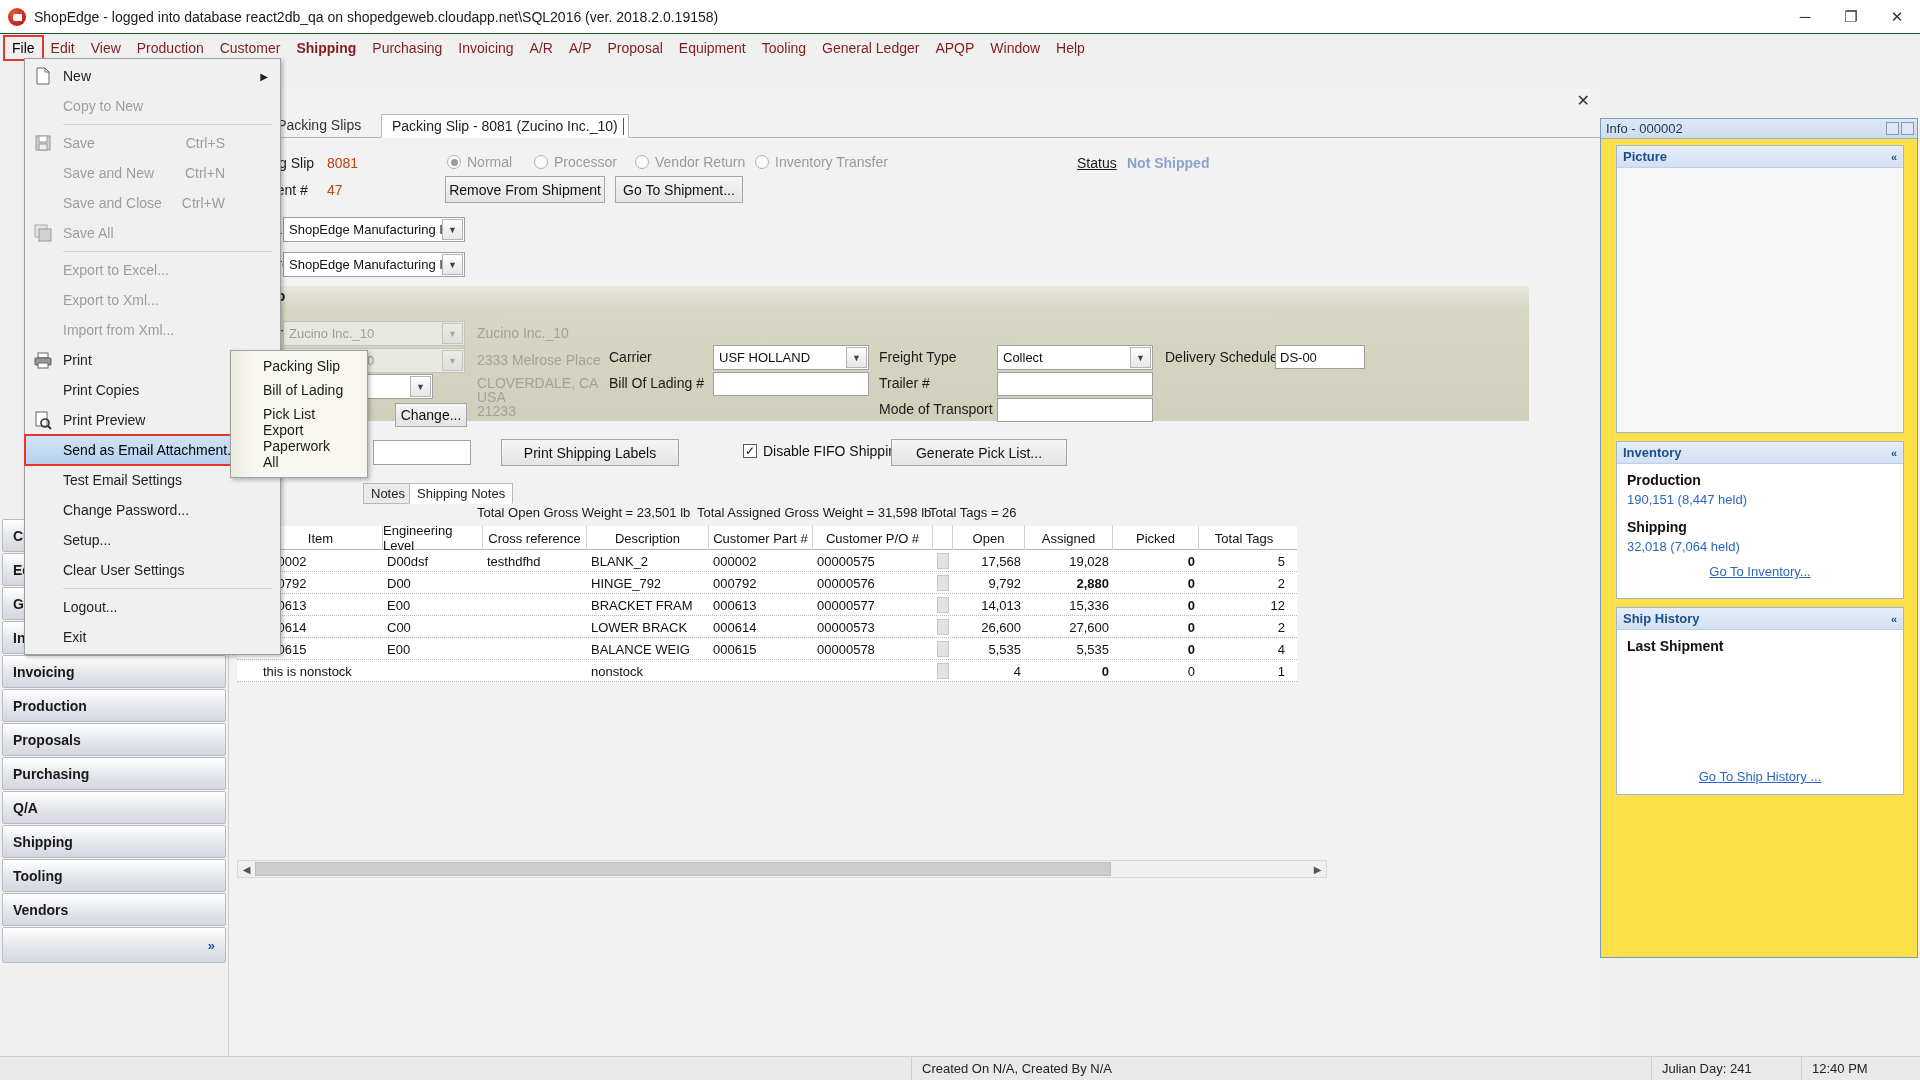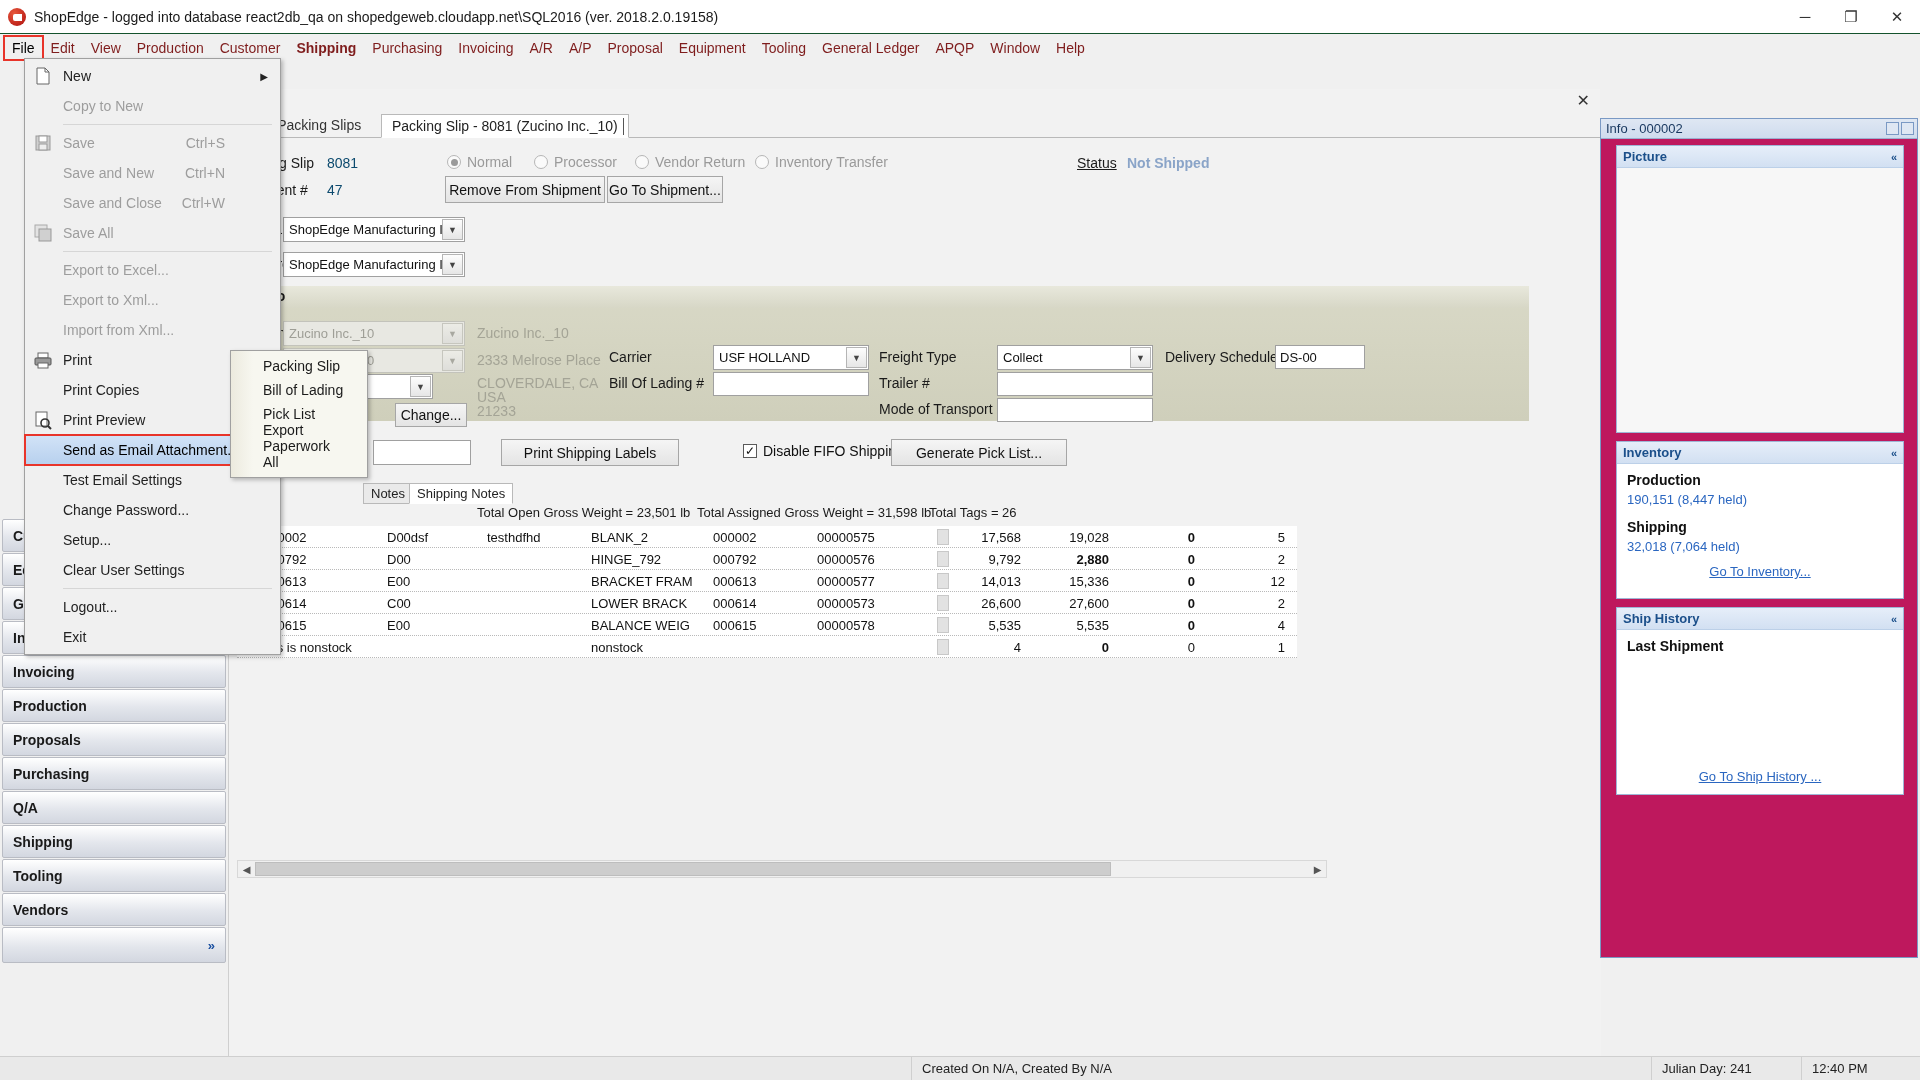"Info - 000002" #infopanel { background: #be185d -> #fde047 }
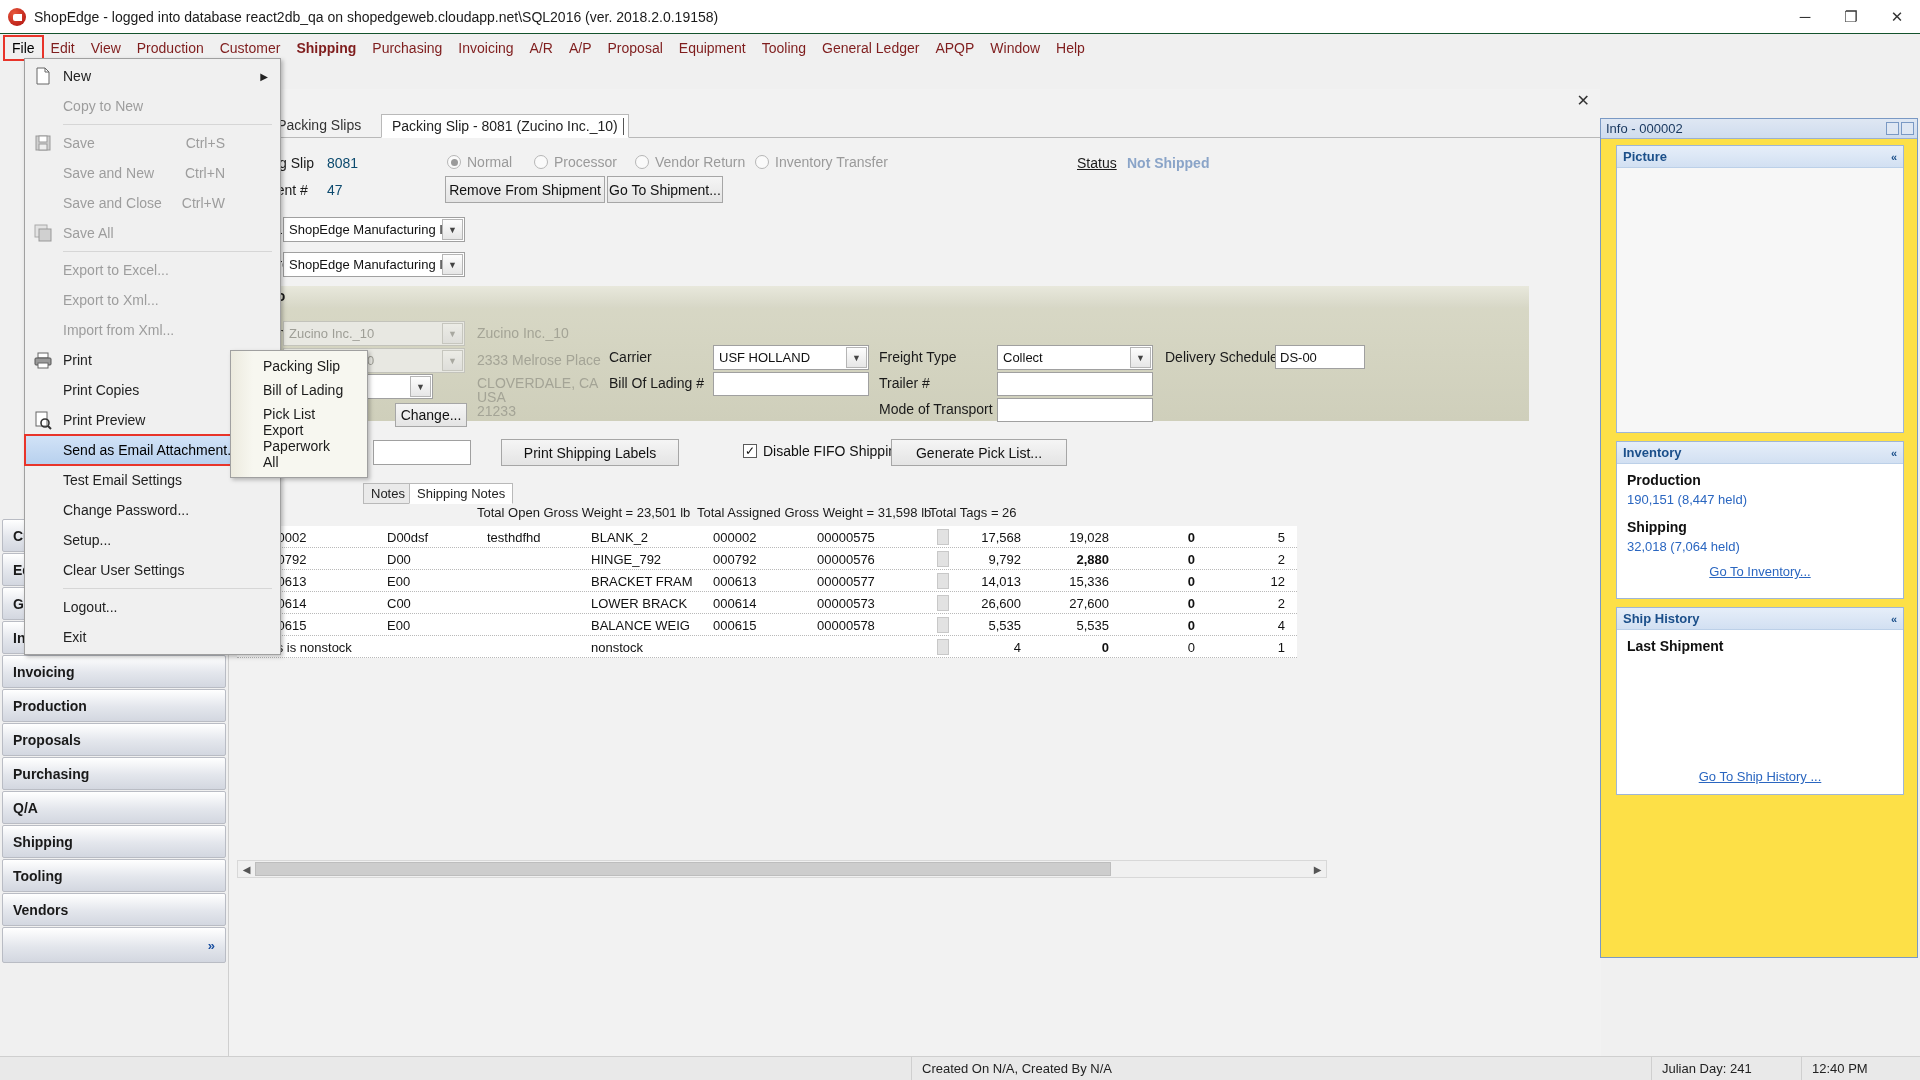"8081" .fld-value-blue { color: #0c4a6e -> #c2410c }
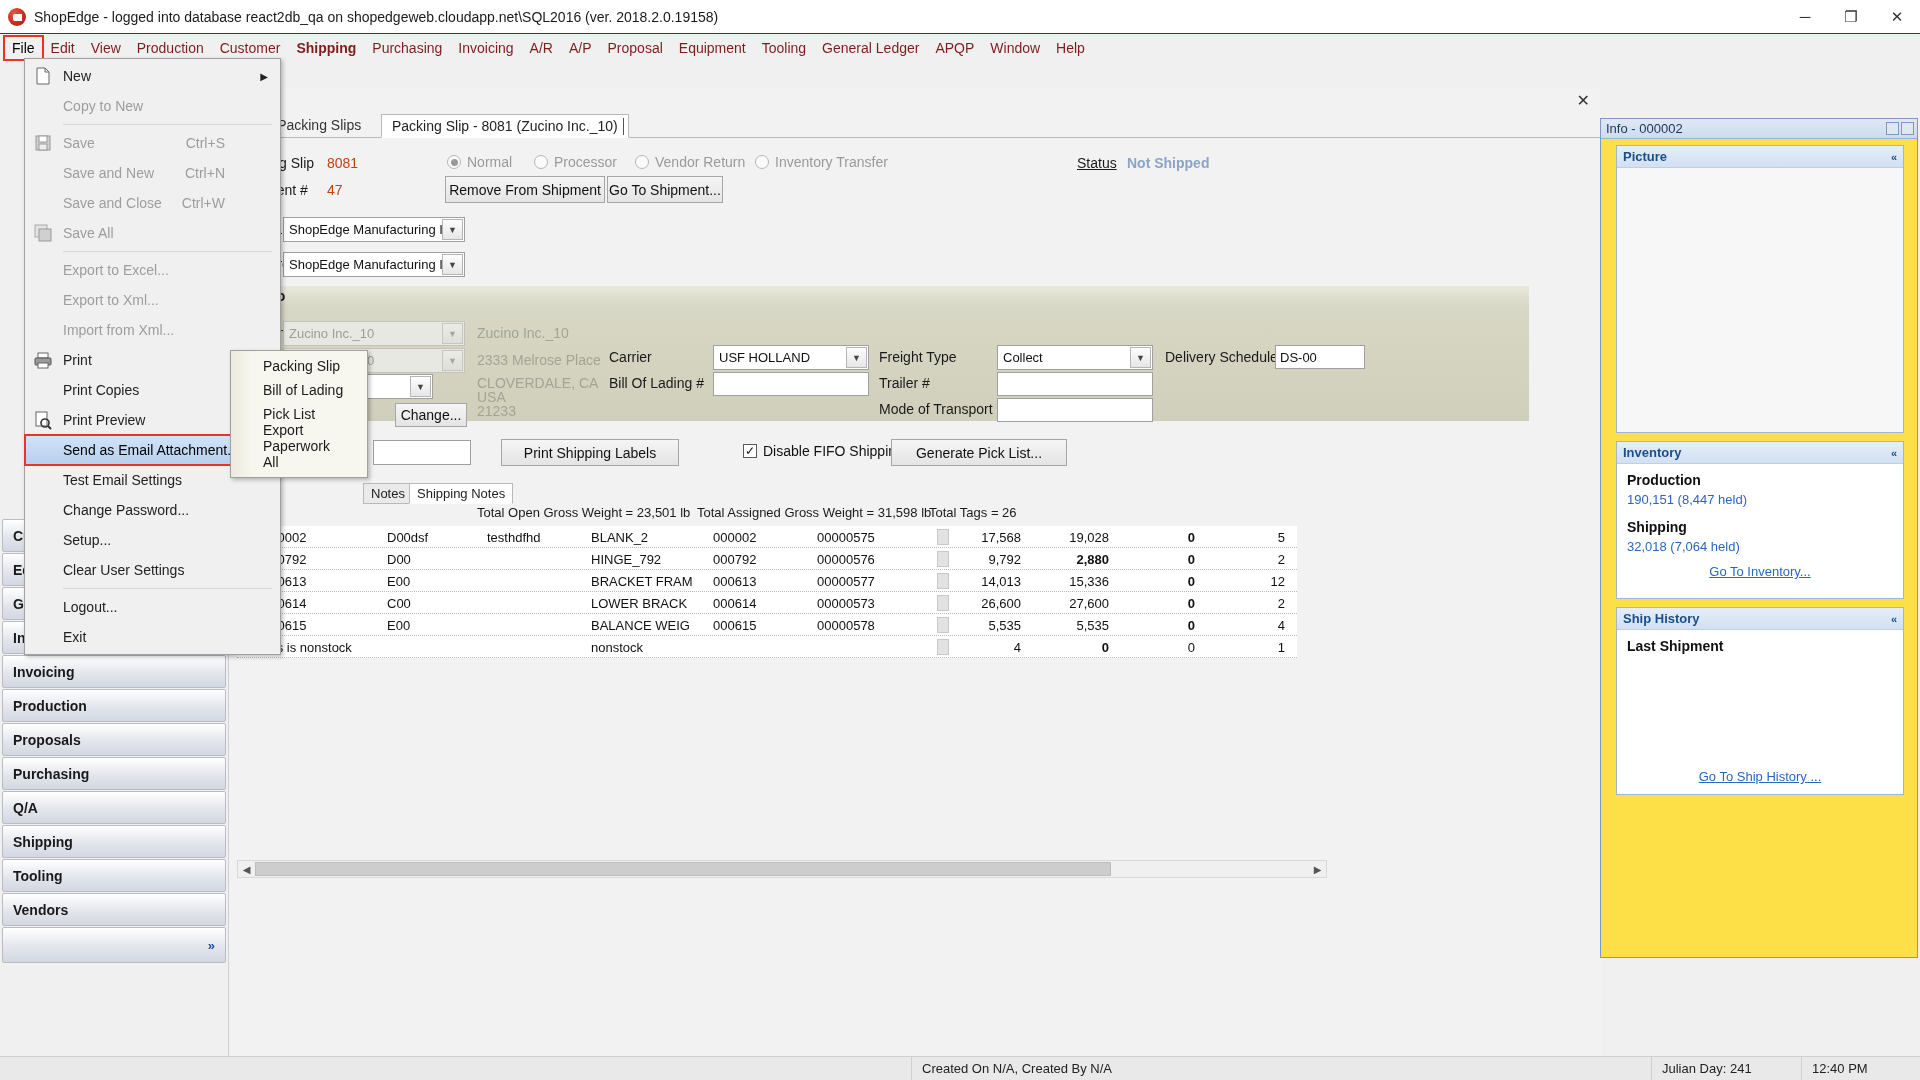"Go To Shipment..." div.btn { left: 378px -> 386px; width: 116px -> 128px }
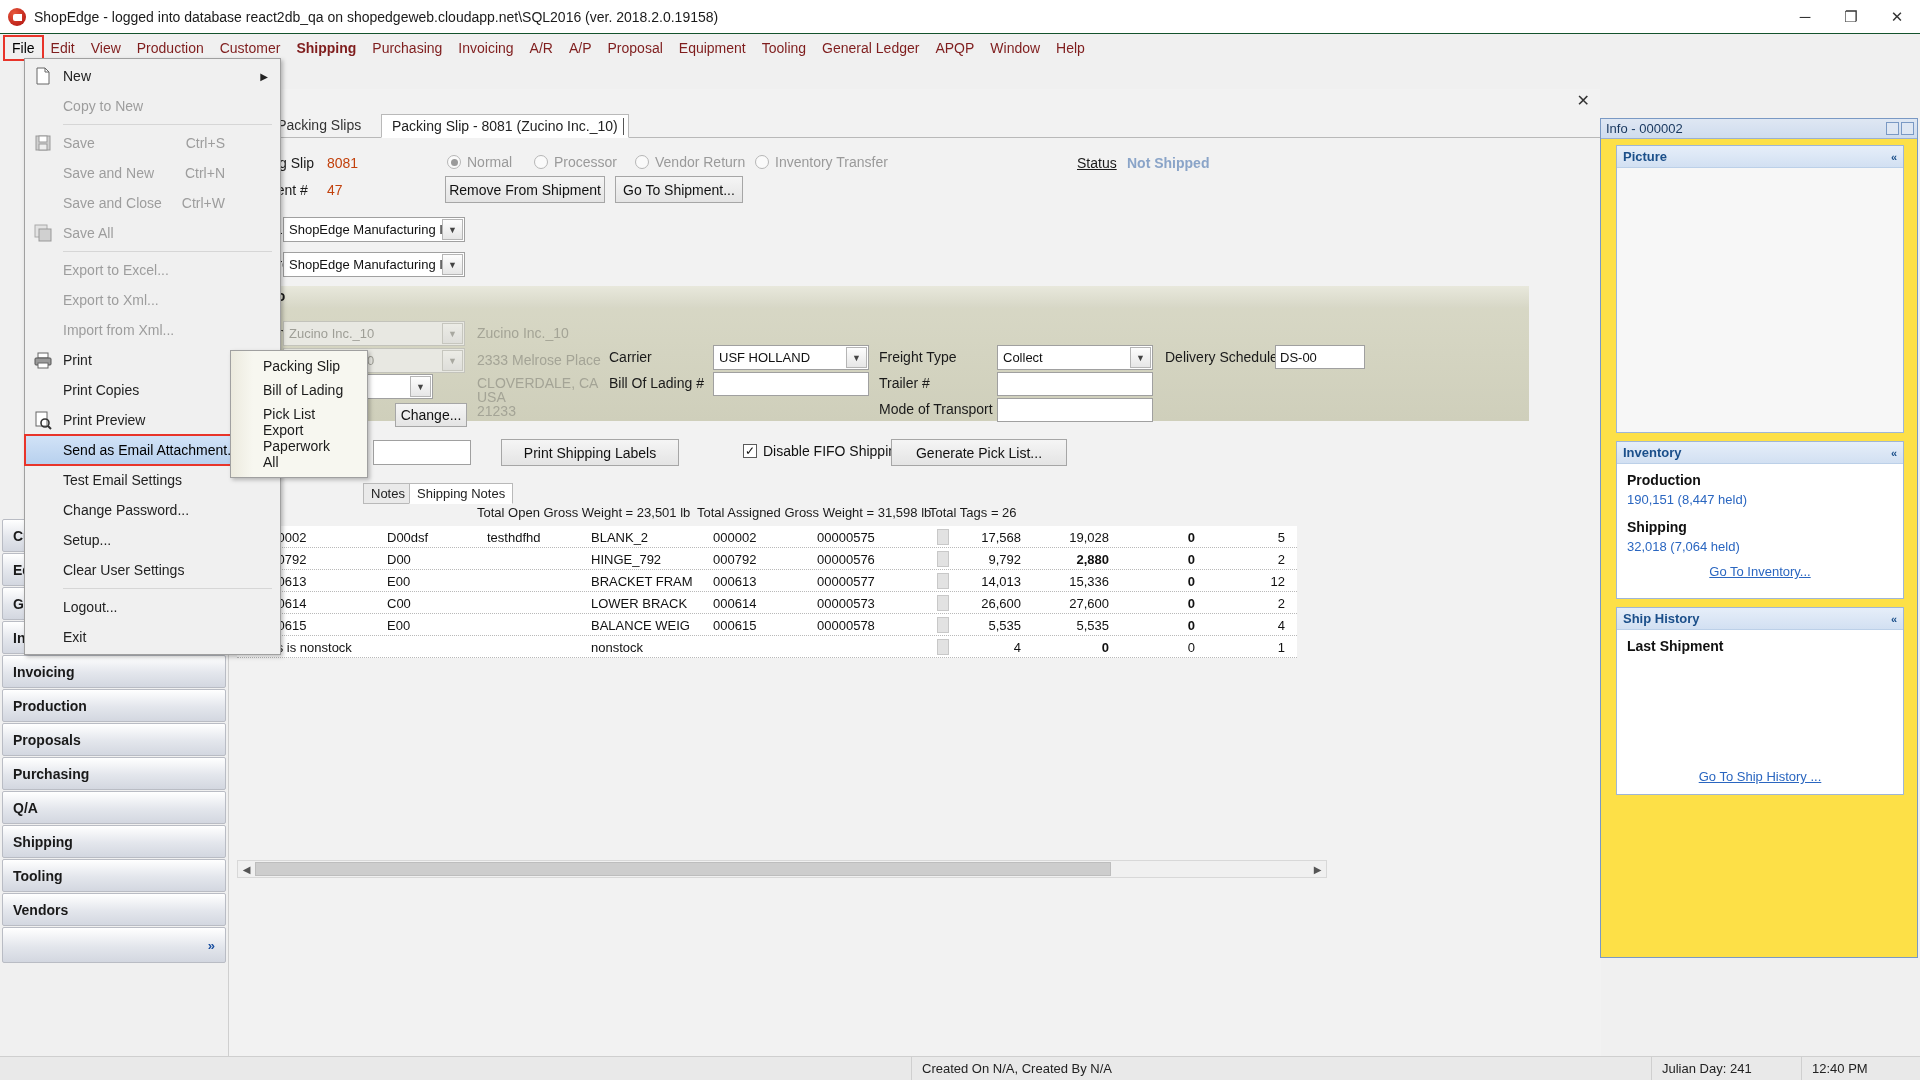"Item" div { html: none -> <div> <div></div> <div>Item</div> <div>Engineering Level</div> <div>Cross reference</div> <div>Description</div> <div>Customer Part #</div> <div>Customer P/O #</div> <div></div> <div>Open</div> <div>Assigned</div> <div>Picked</div> <div>Total Tags</div> </div> }
